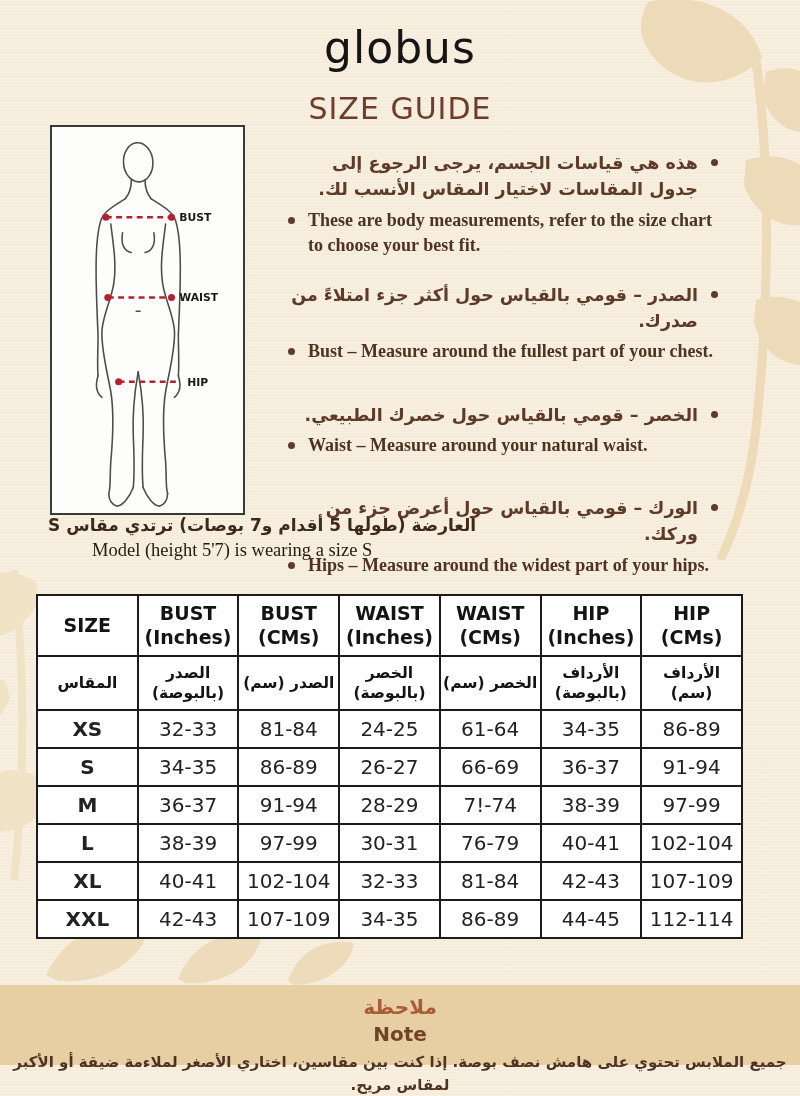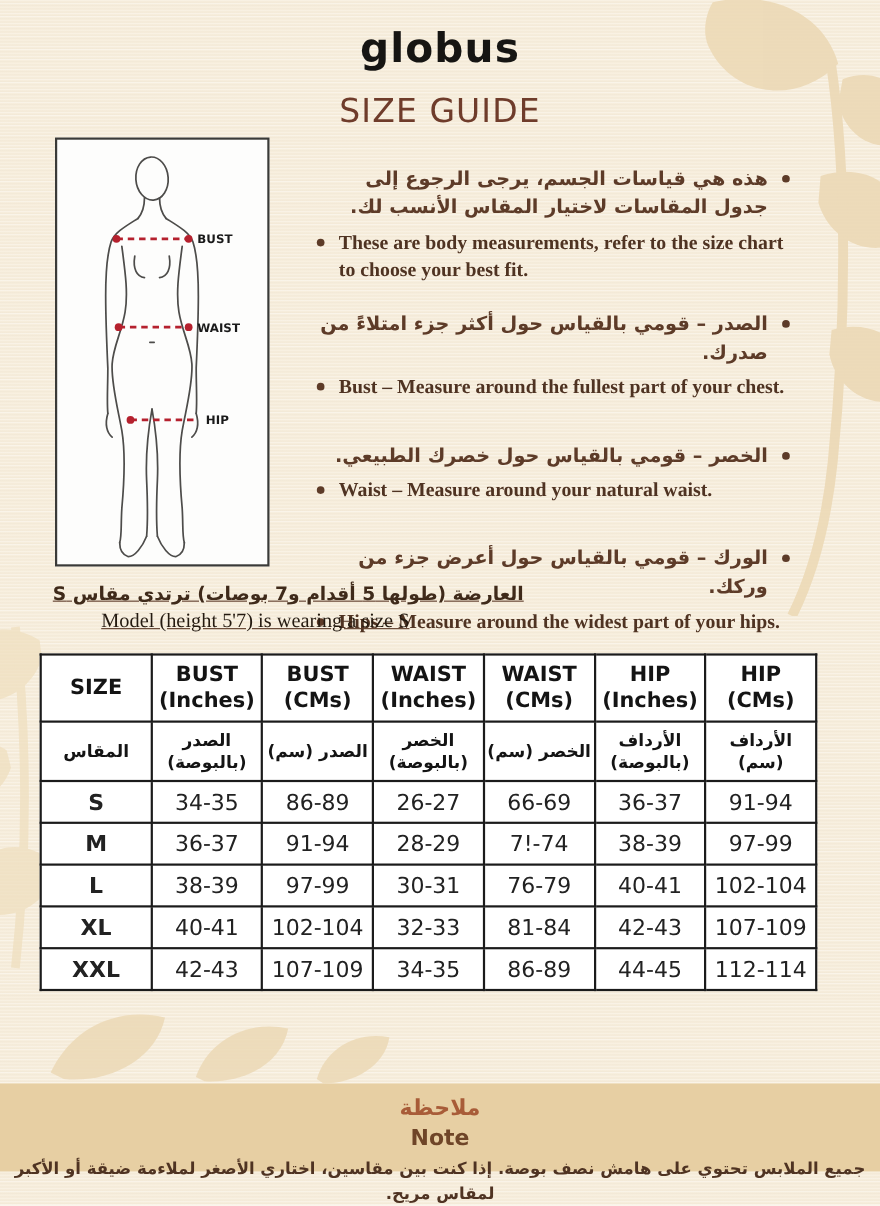"globus" .logo { font-size: 37px -> 44px; font-weight: 700 -> 400 }
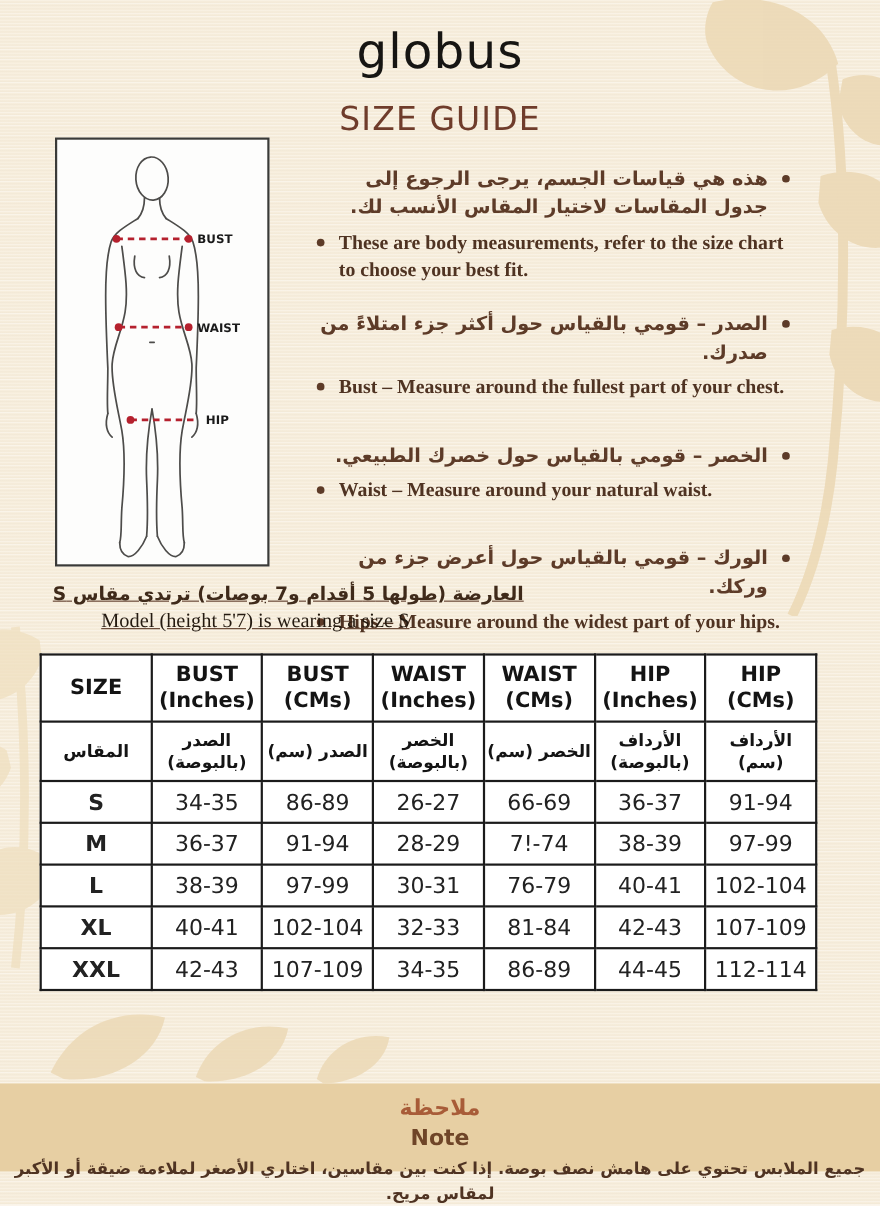"العارضة (طولها 5 أقدام و7" .model-note { text-decoration: underline -> none; top: 527px -> 512px }
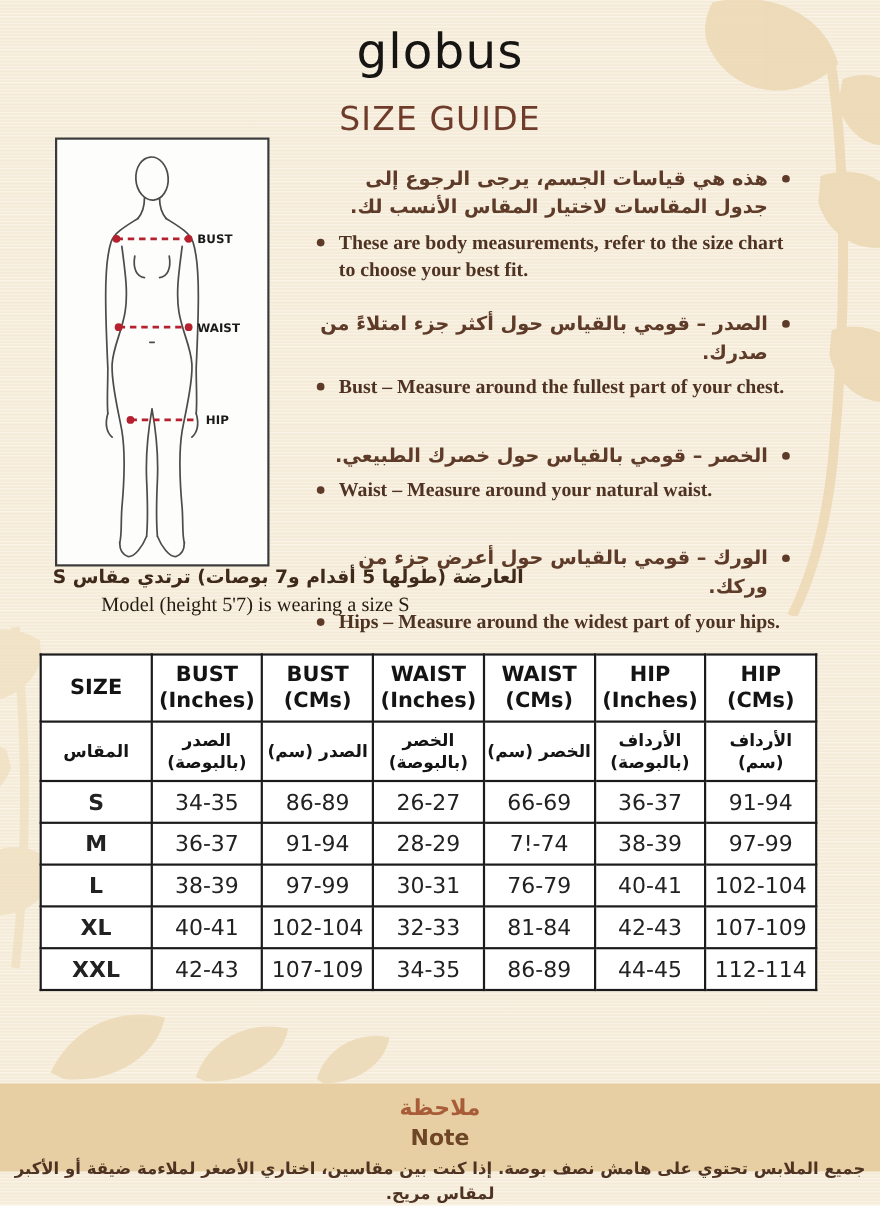"XS" tr.drow { html: none -> <tr> <td>XS</td> <td>32-33</td> <td>81-84</td> <td>24-25</td> <td>61-64</td> <td>34-35</td> <td>86-89</td> </tr> }
